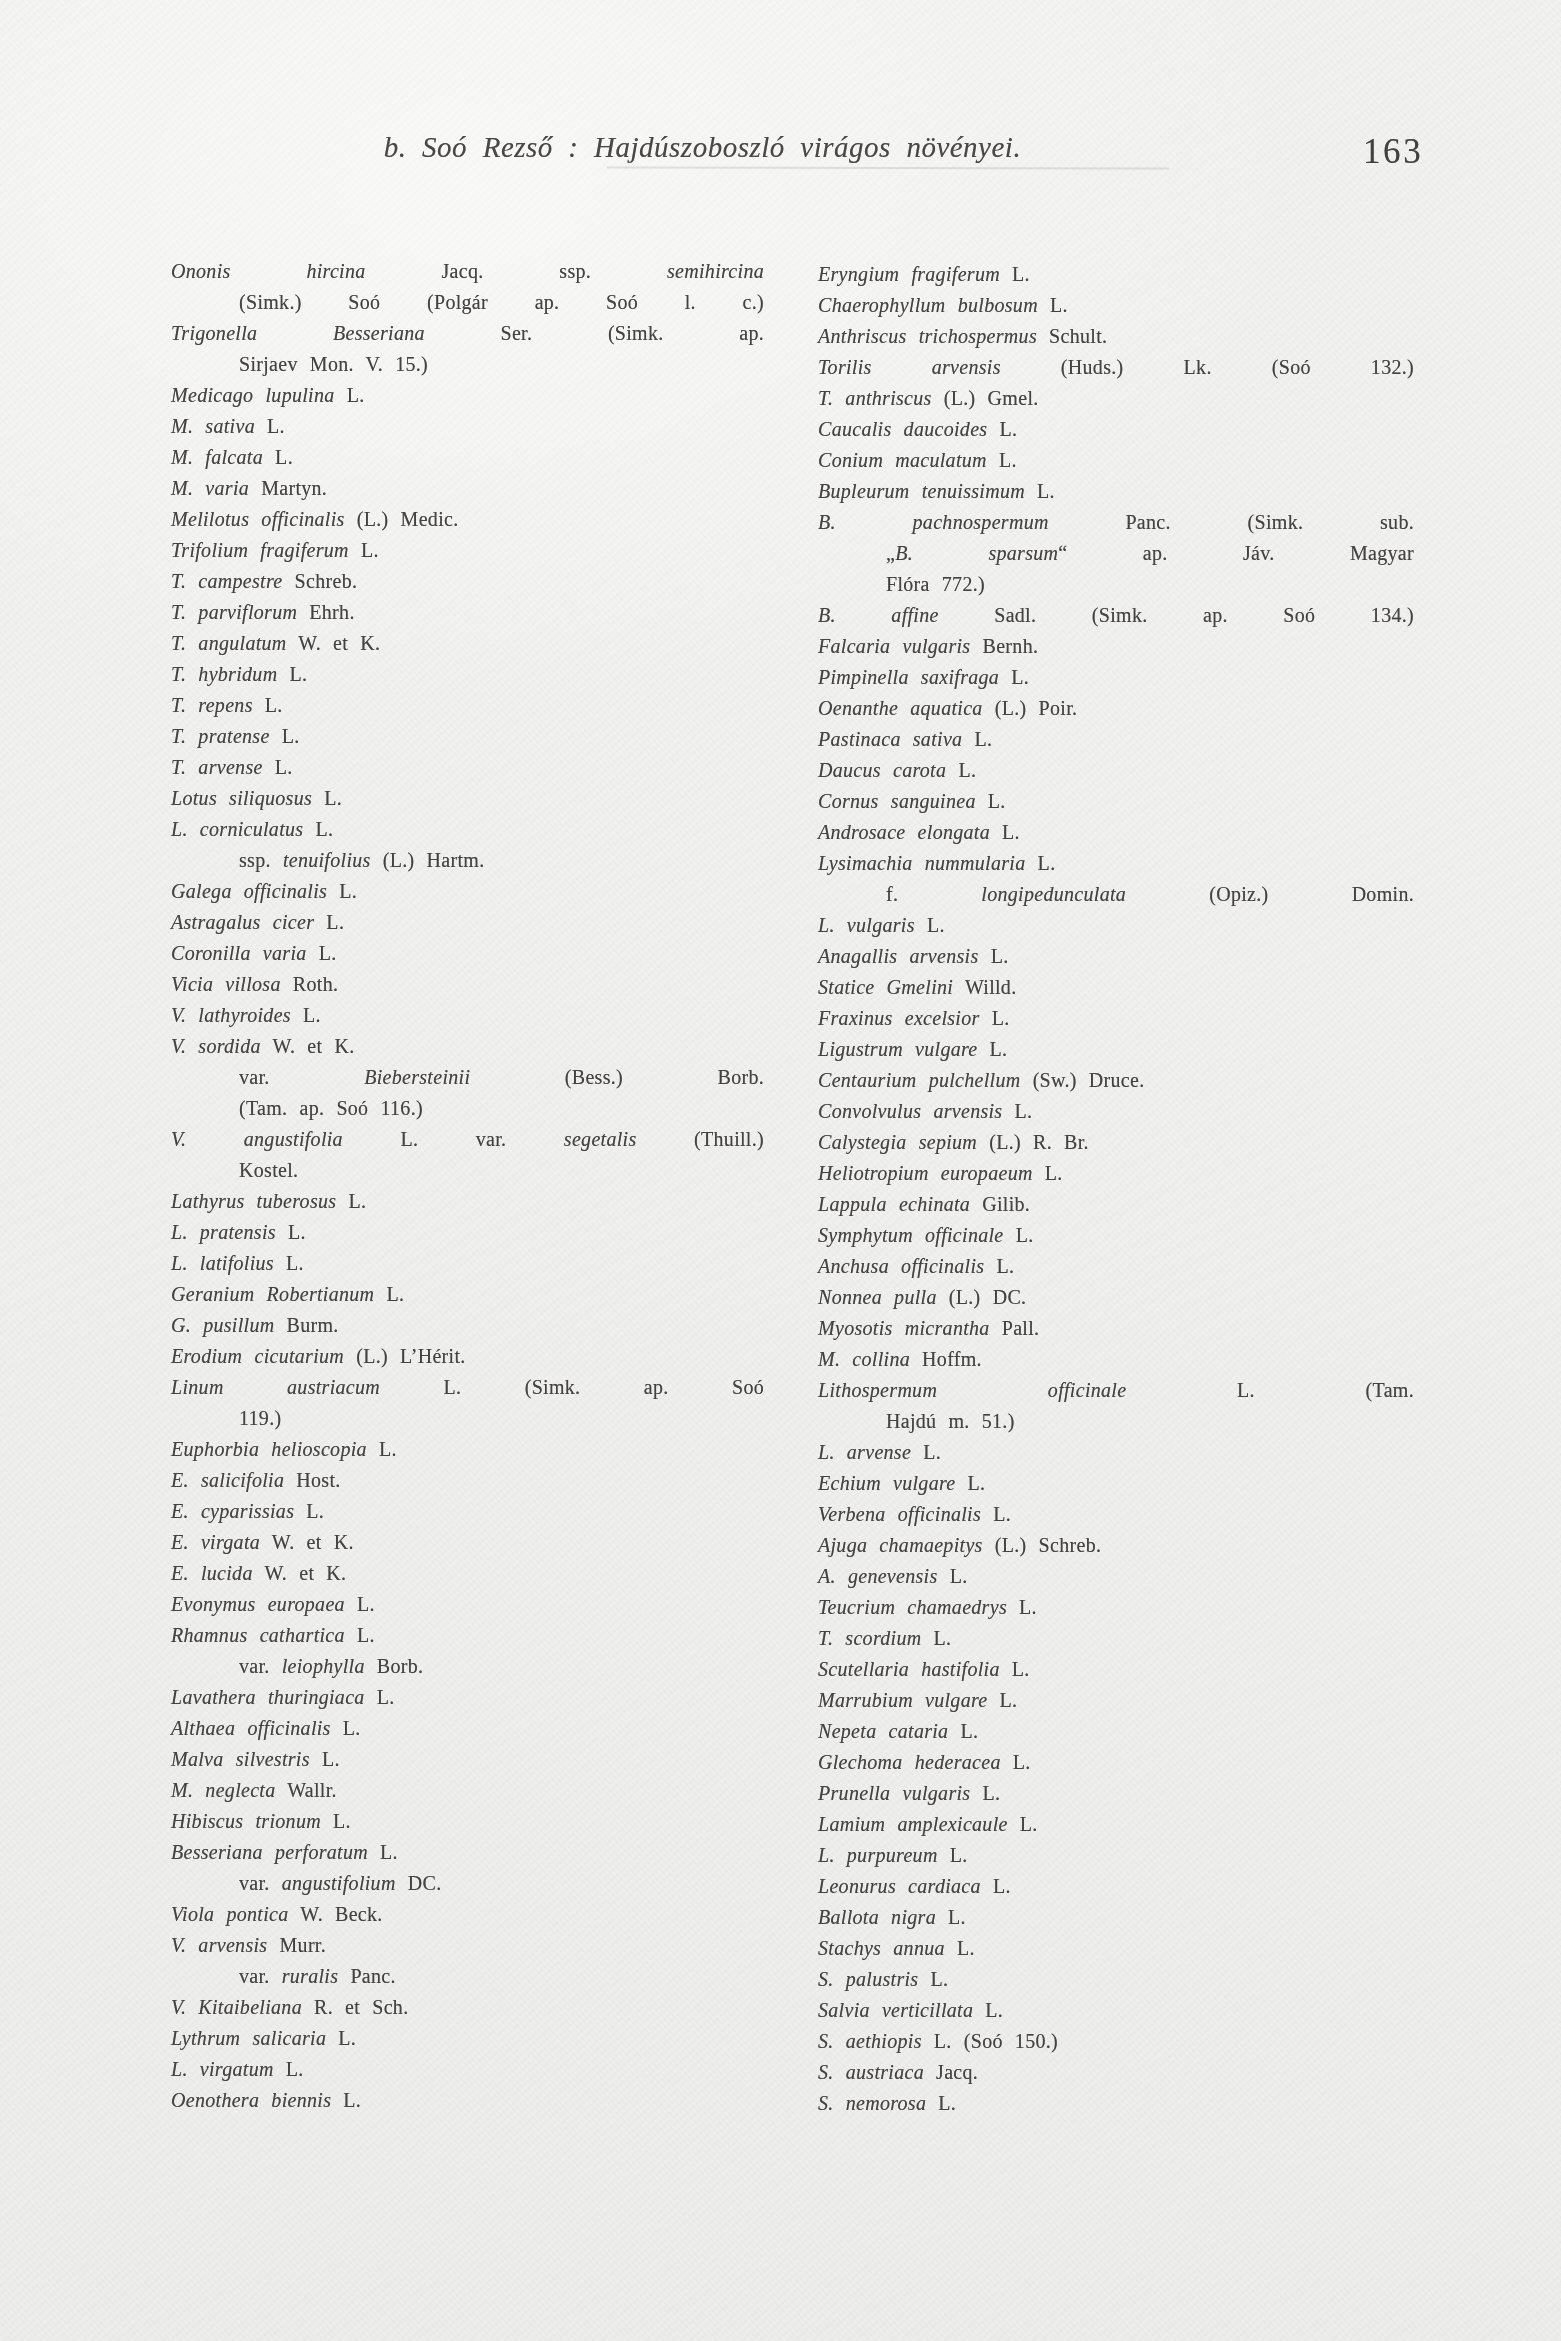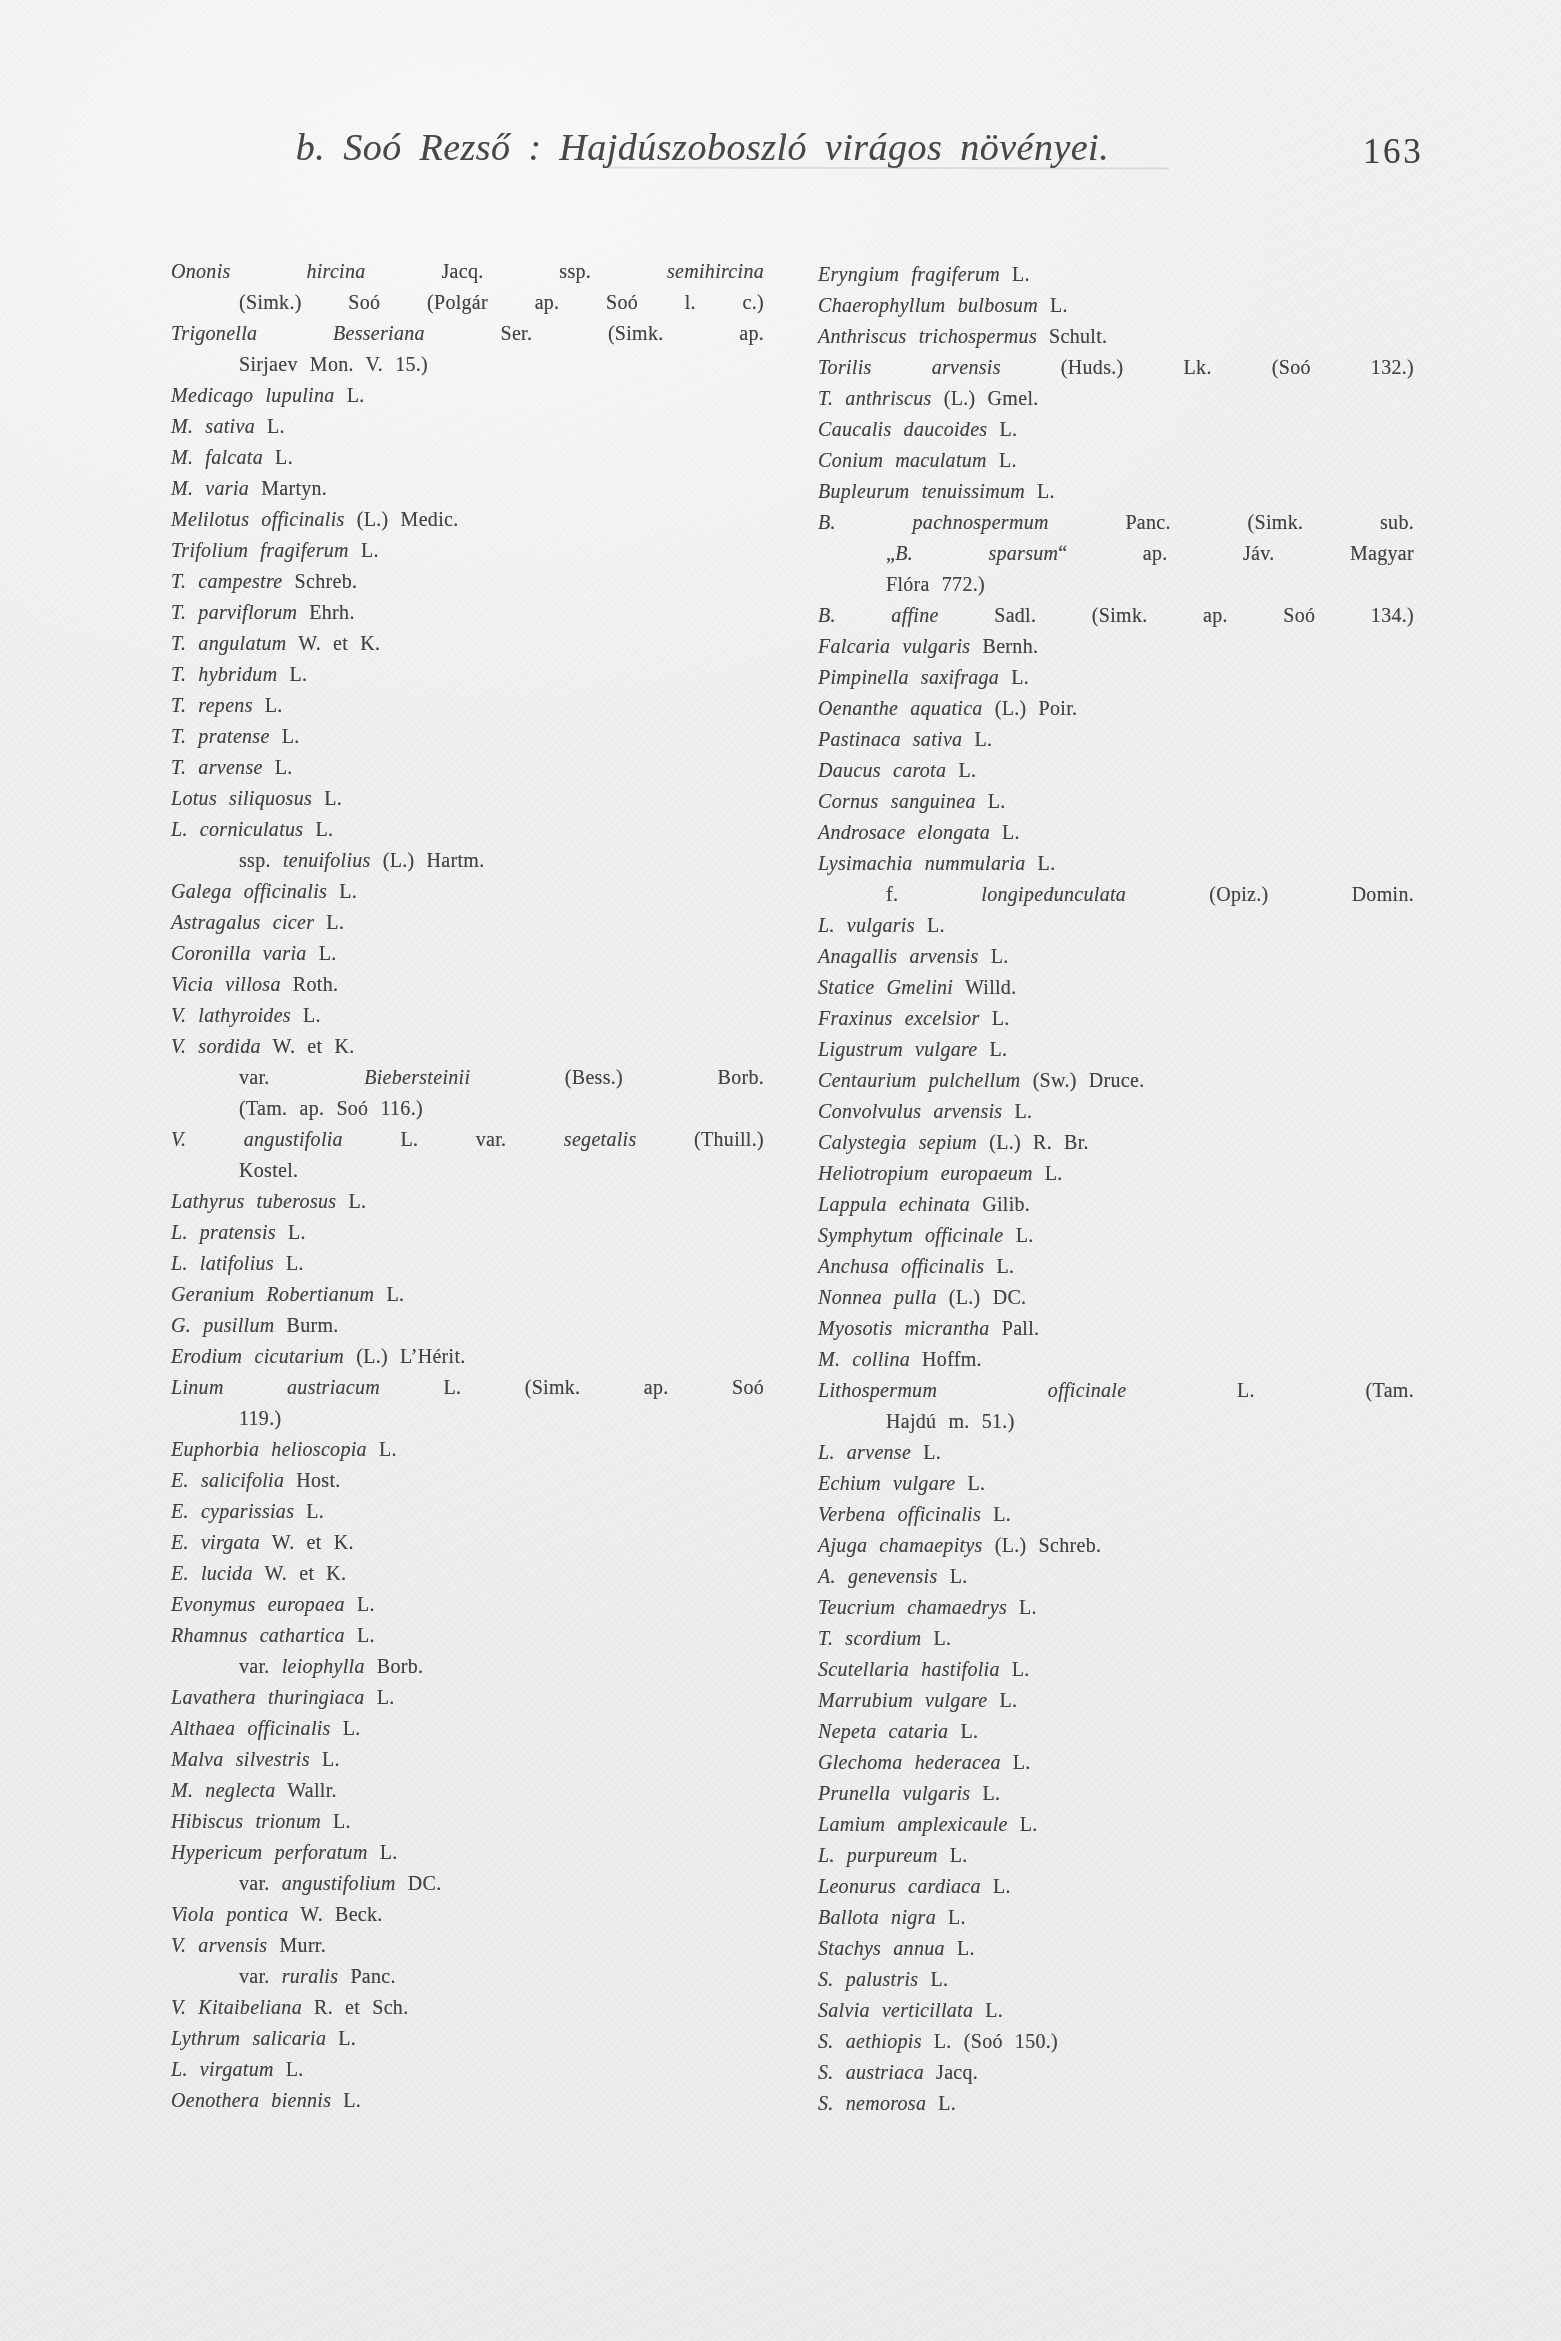"b. Soó Rezső : Hajdúszoboszló" .running-title { font-size: 38px -> 29px }
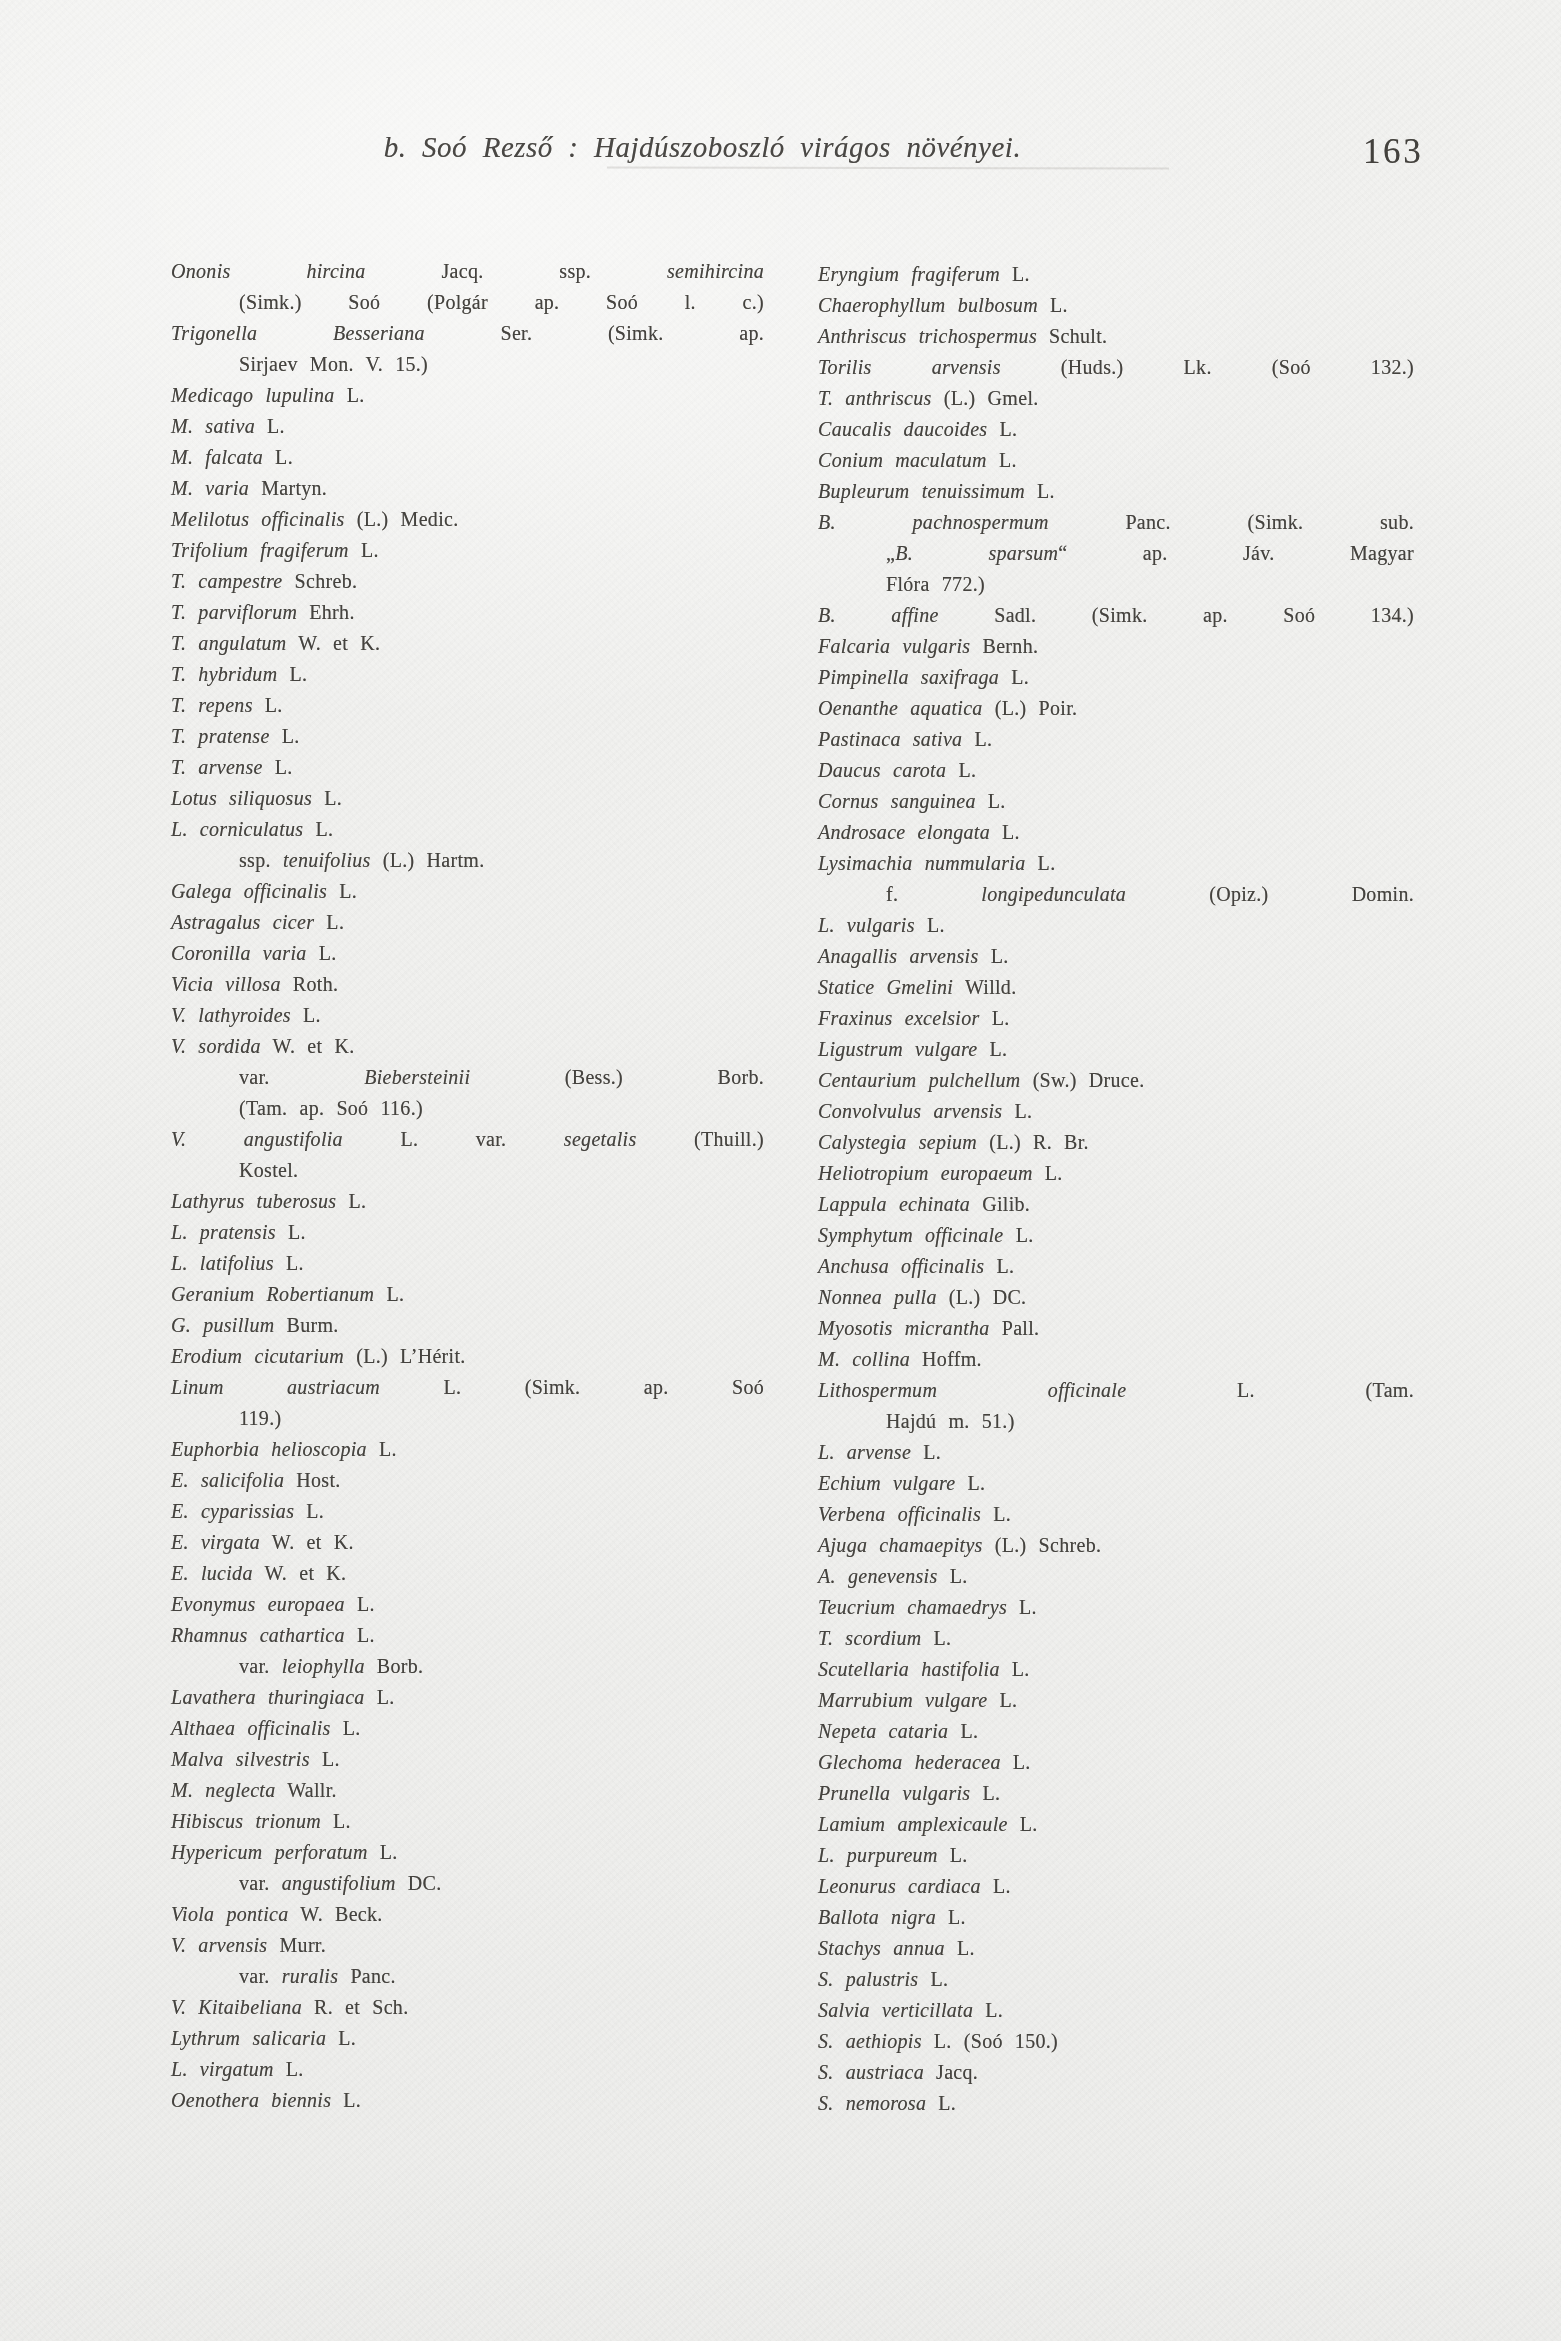"Hypericum perforatum" i { text: Hypericum -> Besseriana }
